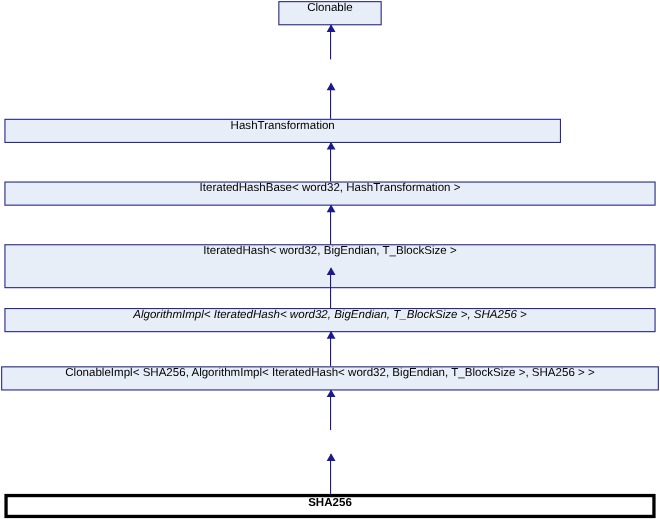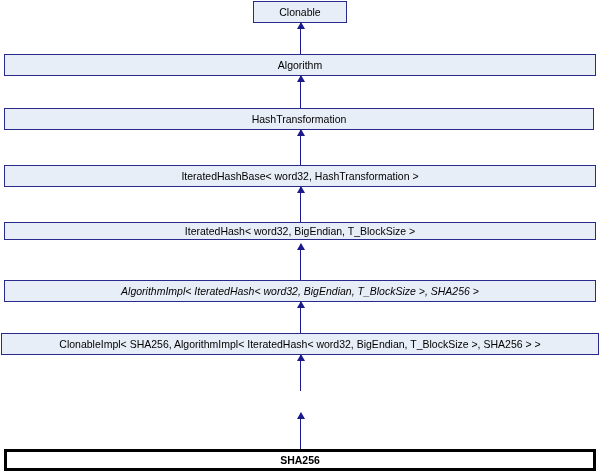"Clonable" .node { align-items: center -> flex-start }
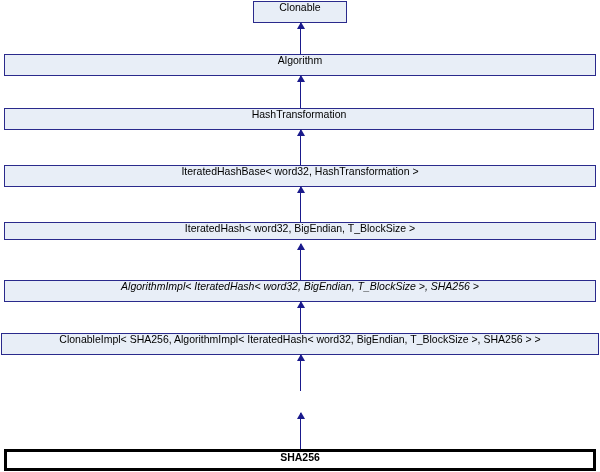"Algorithm" div.node { html: <div> <span>Algorithm</span> </div> -> none }
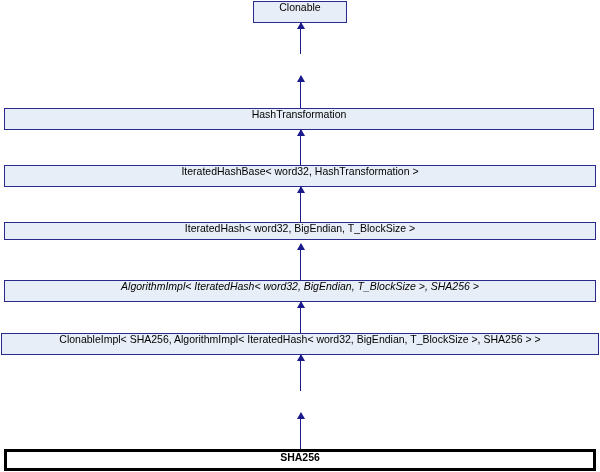"HashTransformation" div.node { width: 590px -> 506px }
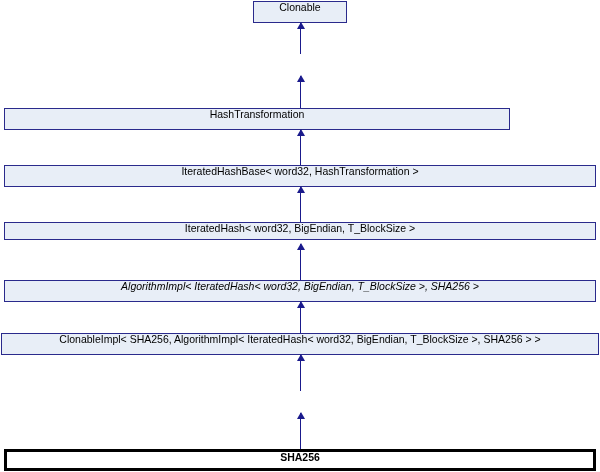"IteratedHash< word32, BigEndian," div.node { height: 18px -> 40px }
